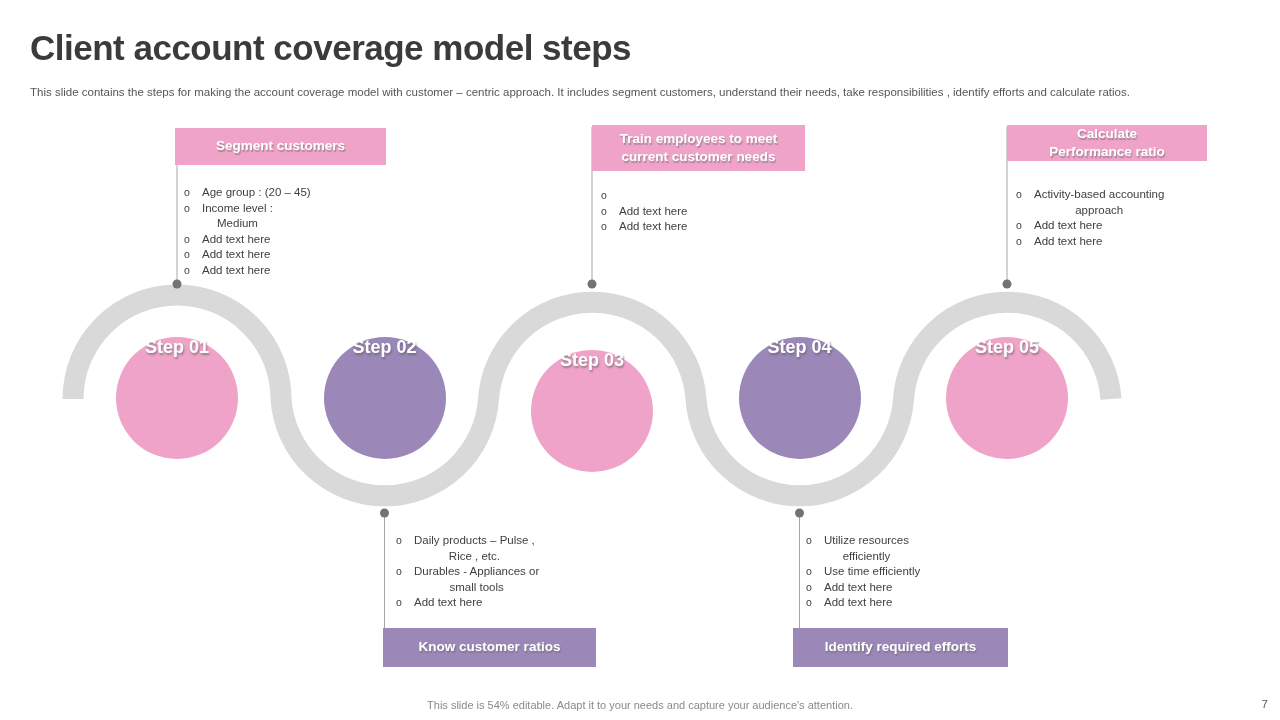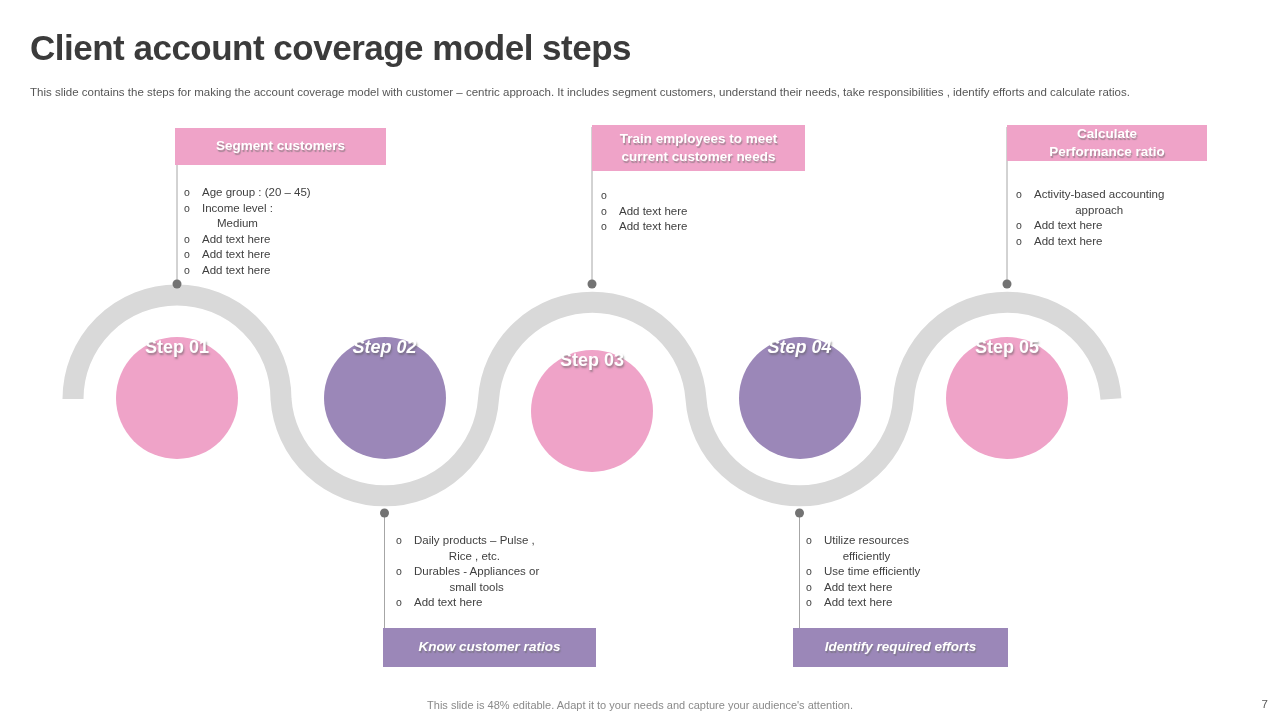"Step 02" .purple { font-style: italic -> none }
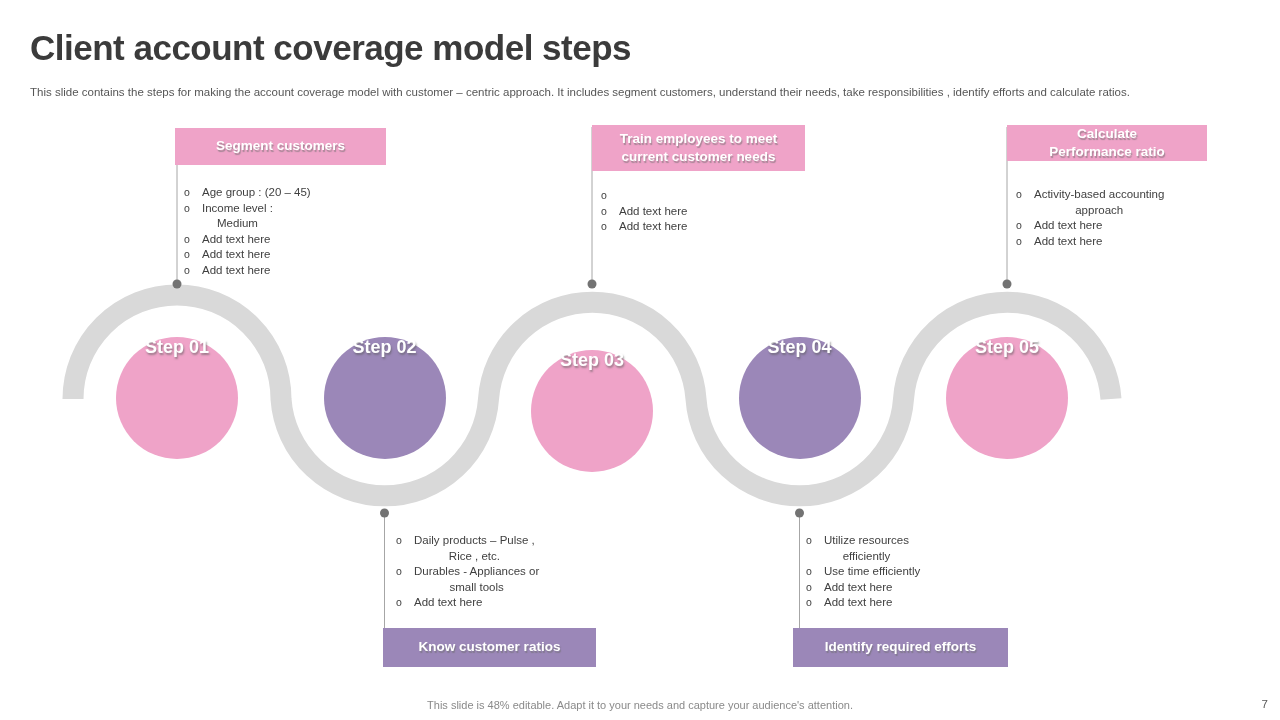"This slide is 48% editable." div.footer { text: 48% -> 54% }
